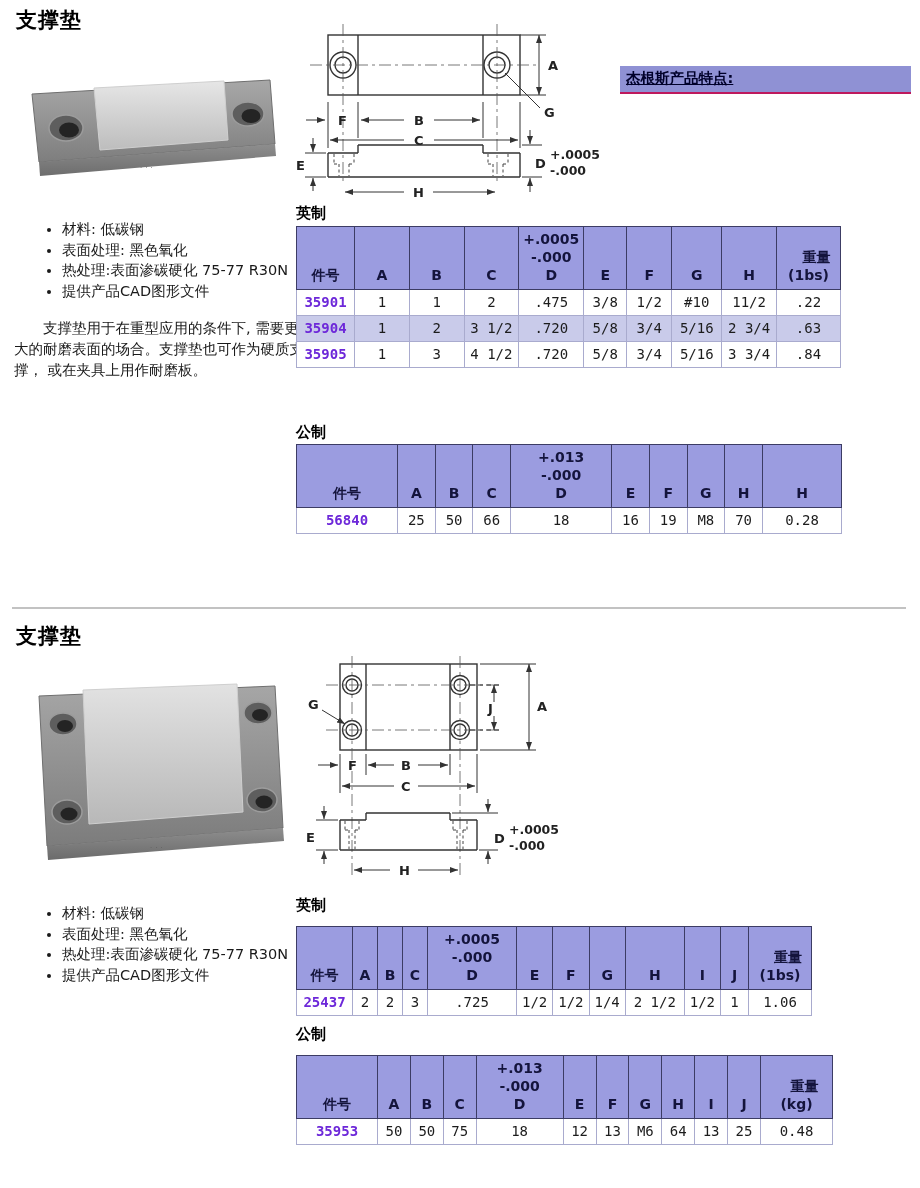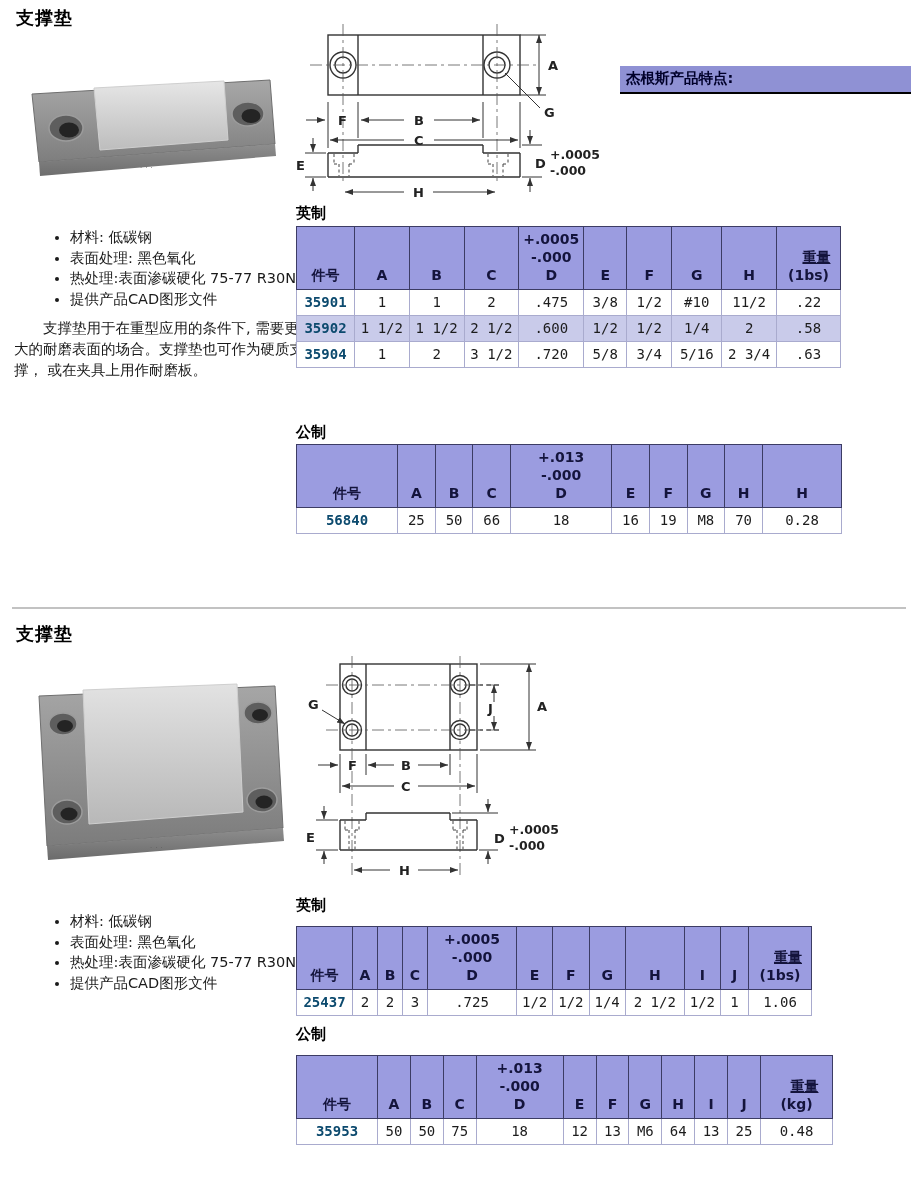"支撑垫" .sec-title { font-size: 18px -> 21px }
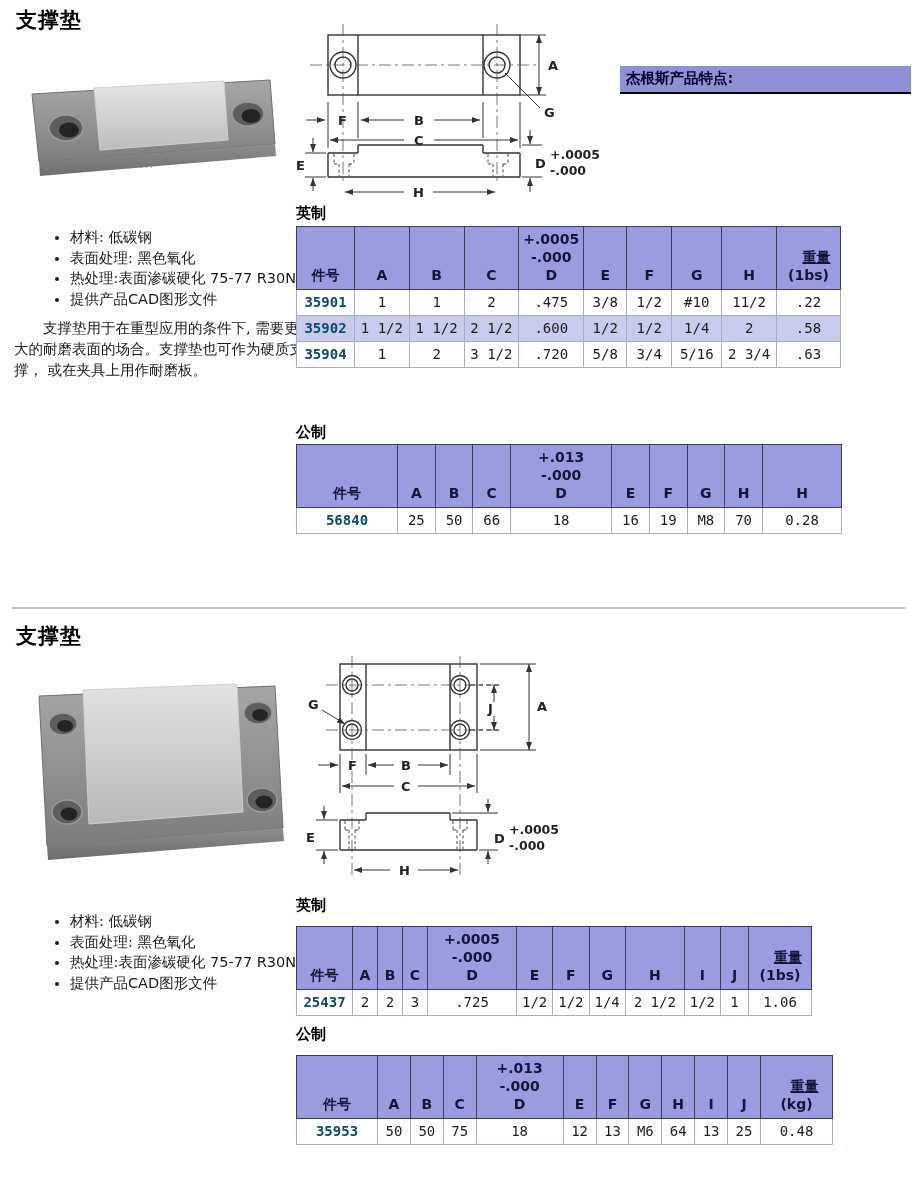"杰根斯产品特点:" .feature-box .fb-title { border-bottom: 2px solid #000000 -> 2px solid #be185d; text-decoration: none -> underline }
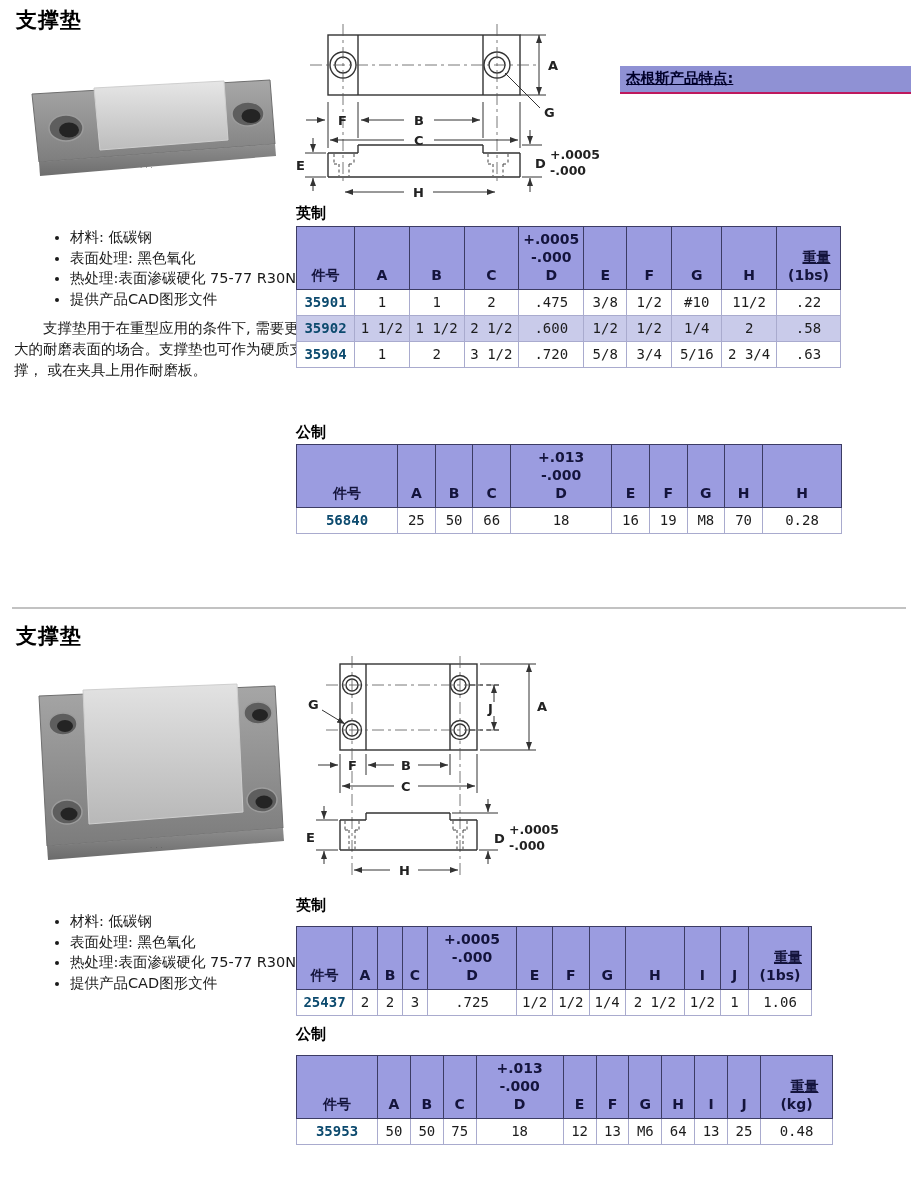"材料: 低碳钢" .bullets { margin: 16px -> 8px }
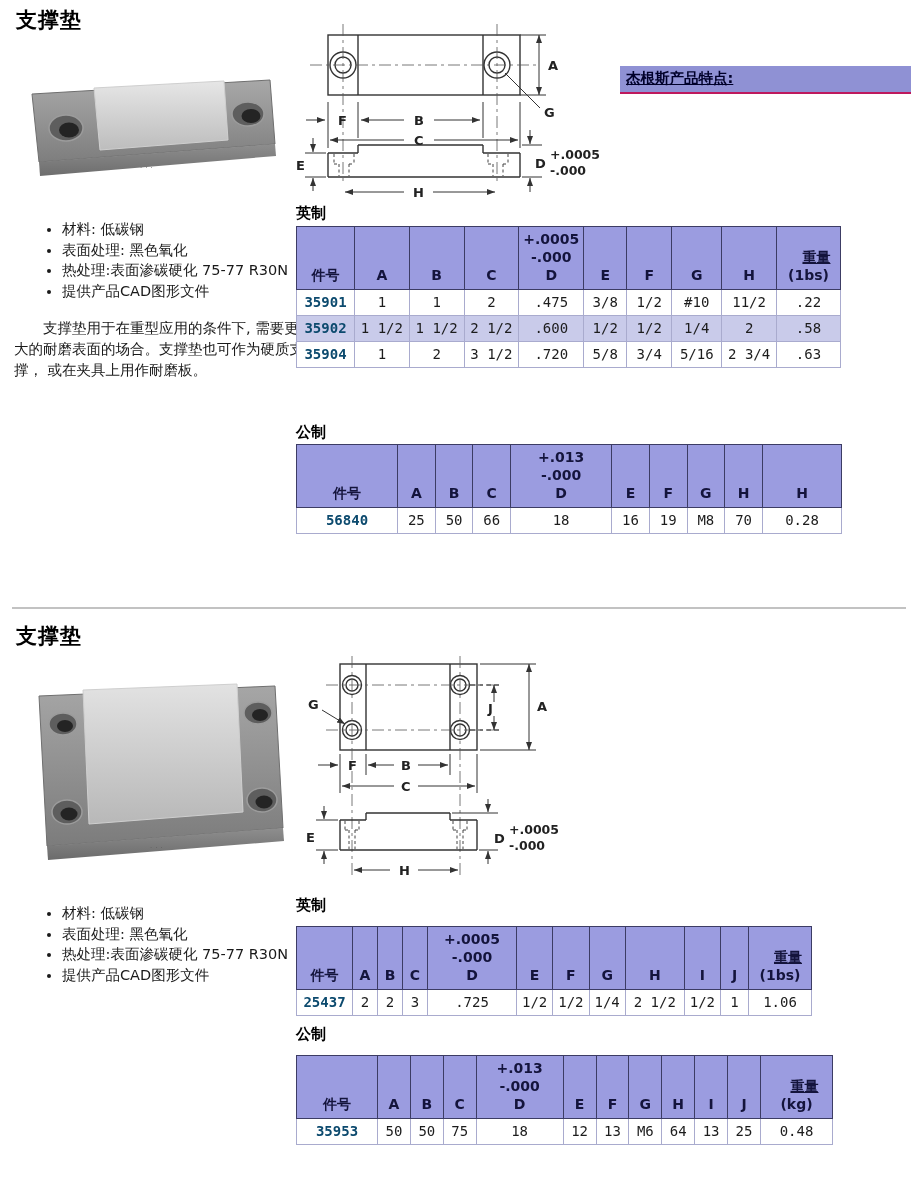"重量" table.spec th .u { text-decoration: underline -> none }
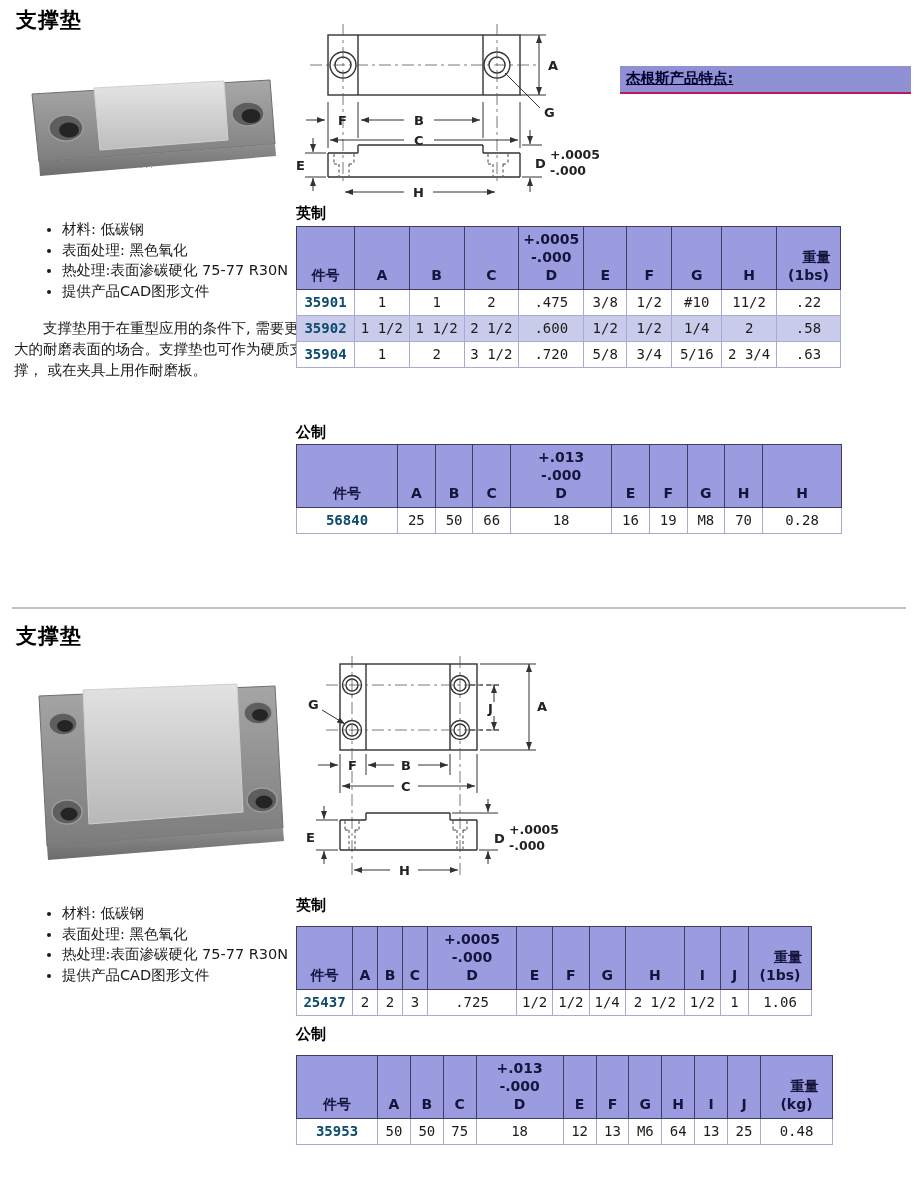"35901" table.spec td.pn { color: #0c4a6e -> #6d28d9 }
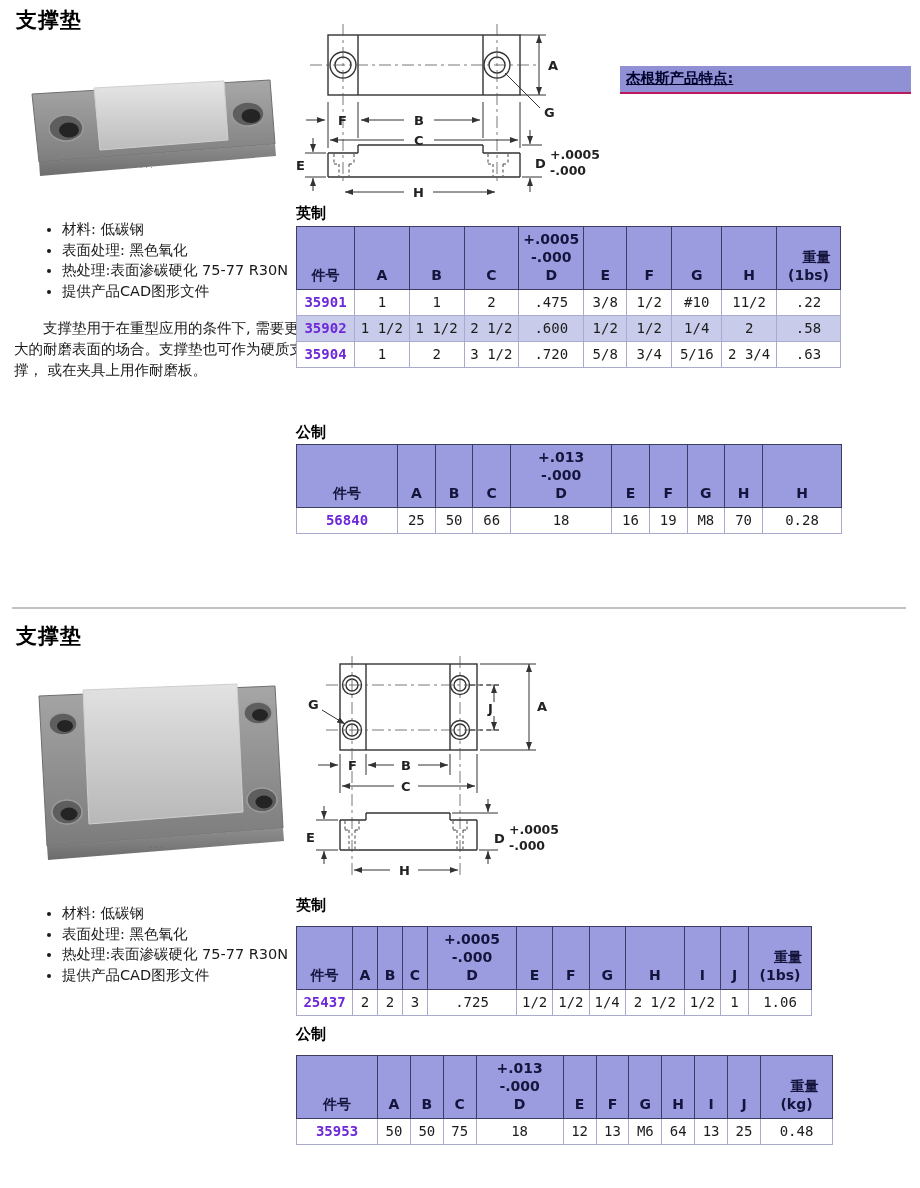"35902" tr { html: <tr> <td>35902</td> <td>1 1/2</td> <td>1 1/2</td> <td>2 1/2</td> <td>.600</td> <td>1/2</td> <td>1/2</td> <td>1/4</td> <td>2</td> <td>.58</td> </tr> -> none }
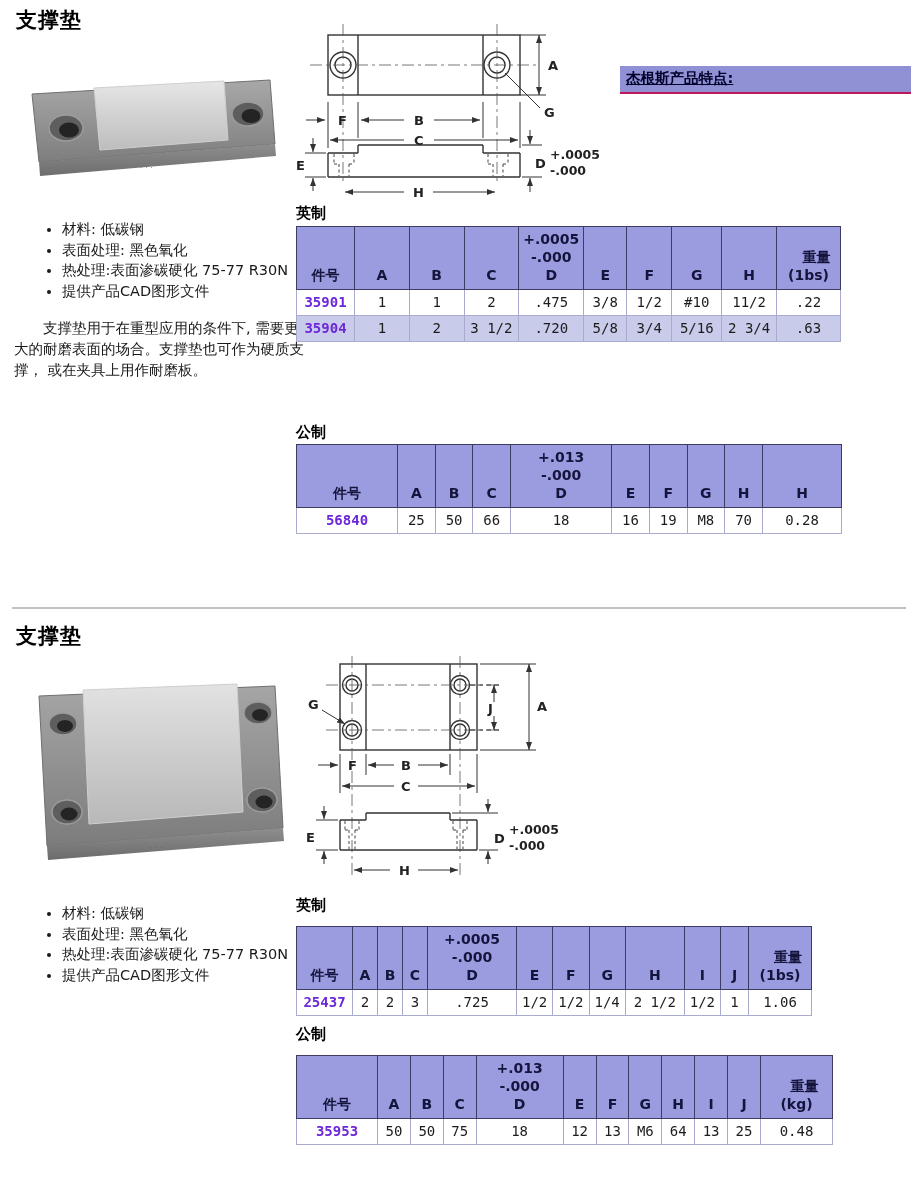"35905" tr { html: none -> <tr> <td>35905</td> <td>1</td> <td>3</td> <td>4 1/2</td> <td>.720</td> <td>5/8</td> <td>3/4</td> <td>5/16</td> <td>3 3/4</td> <td>.84</td> </tr> }
